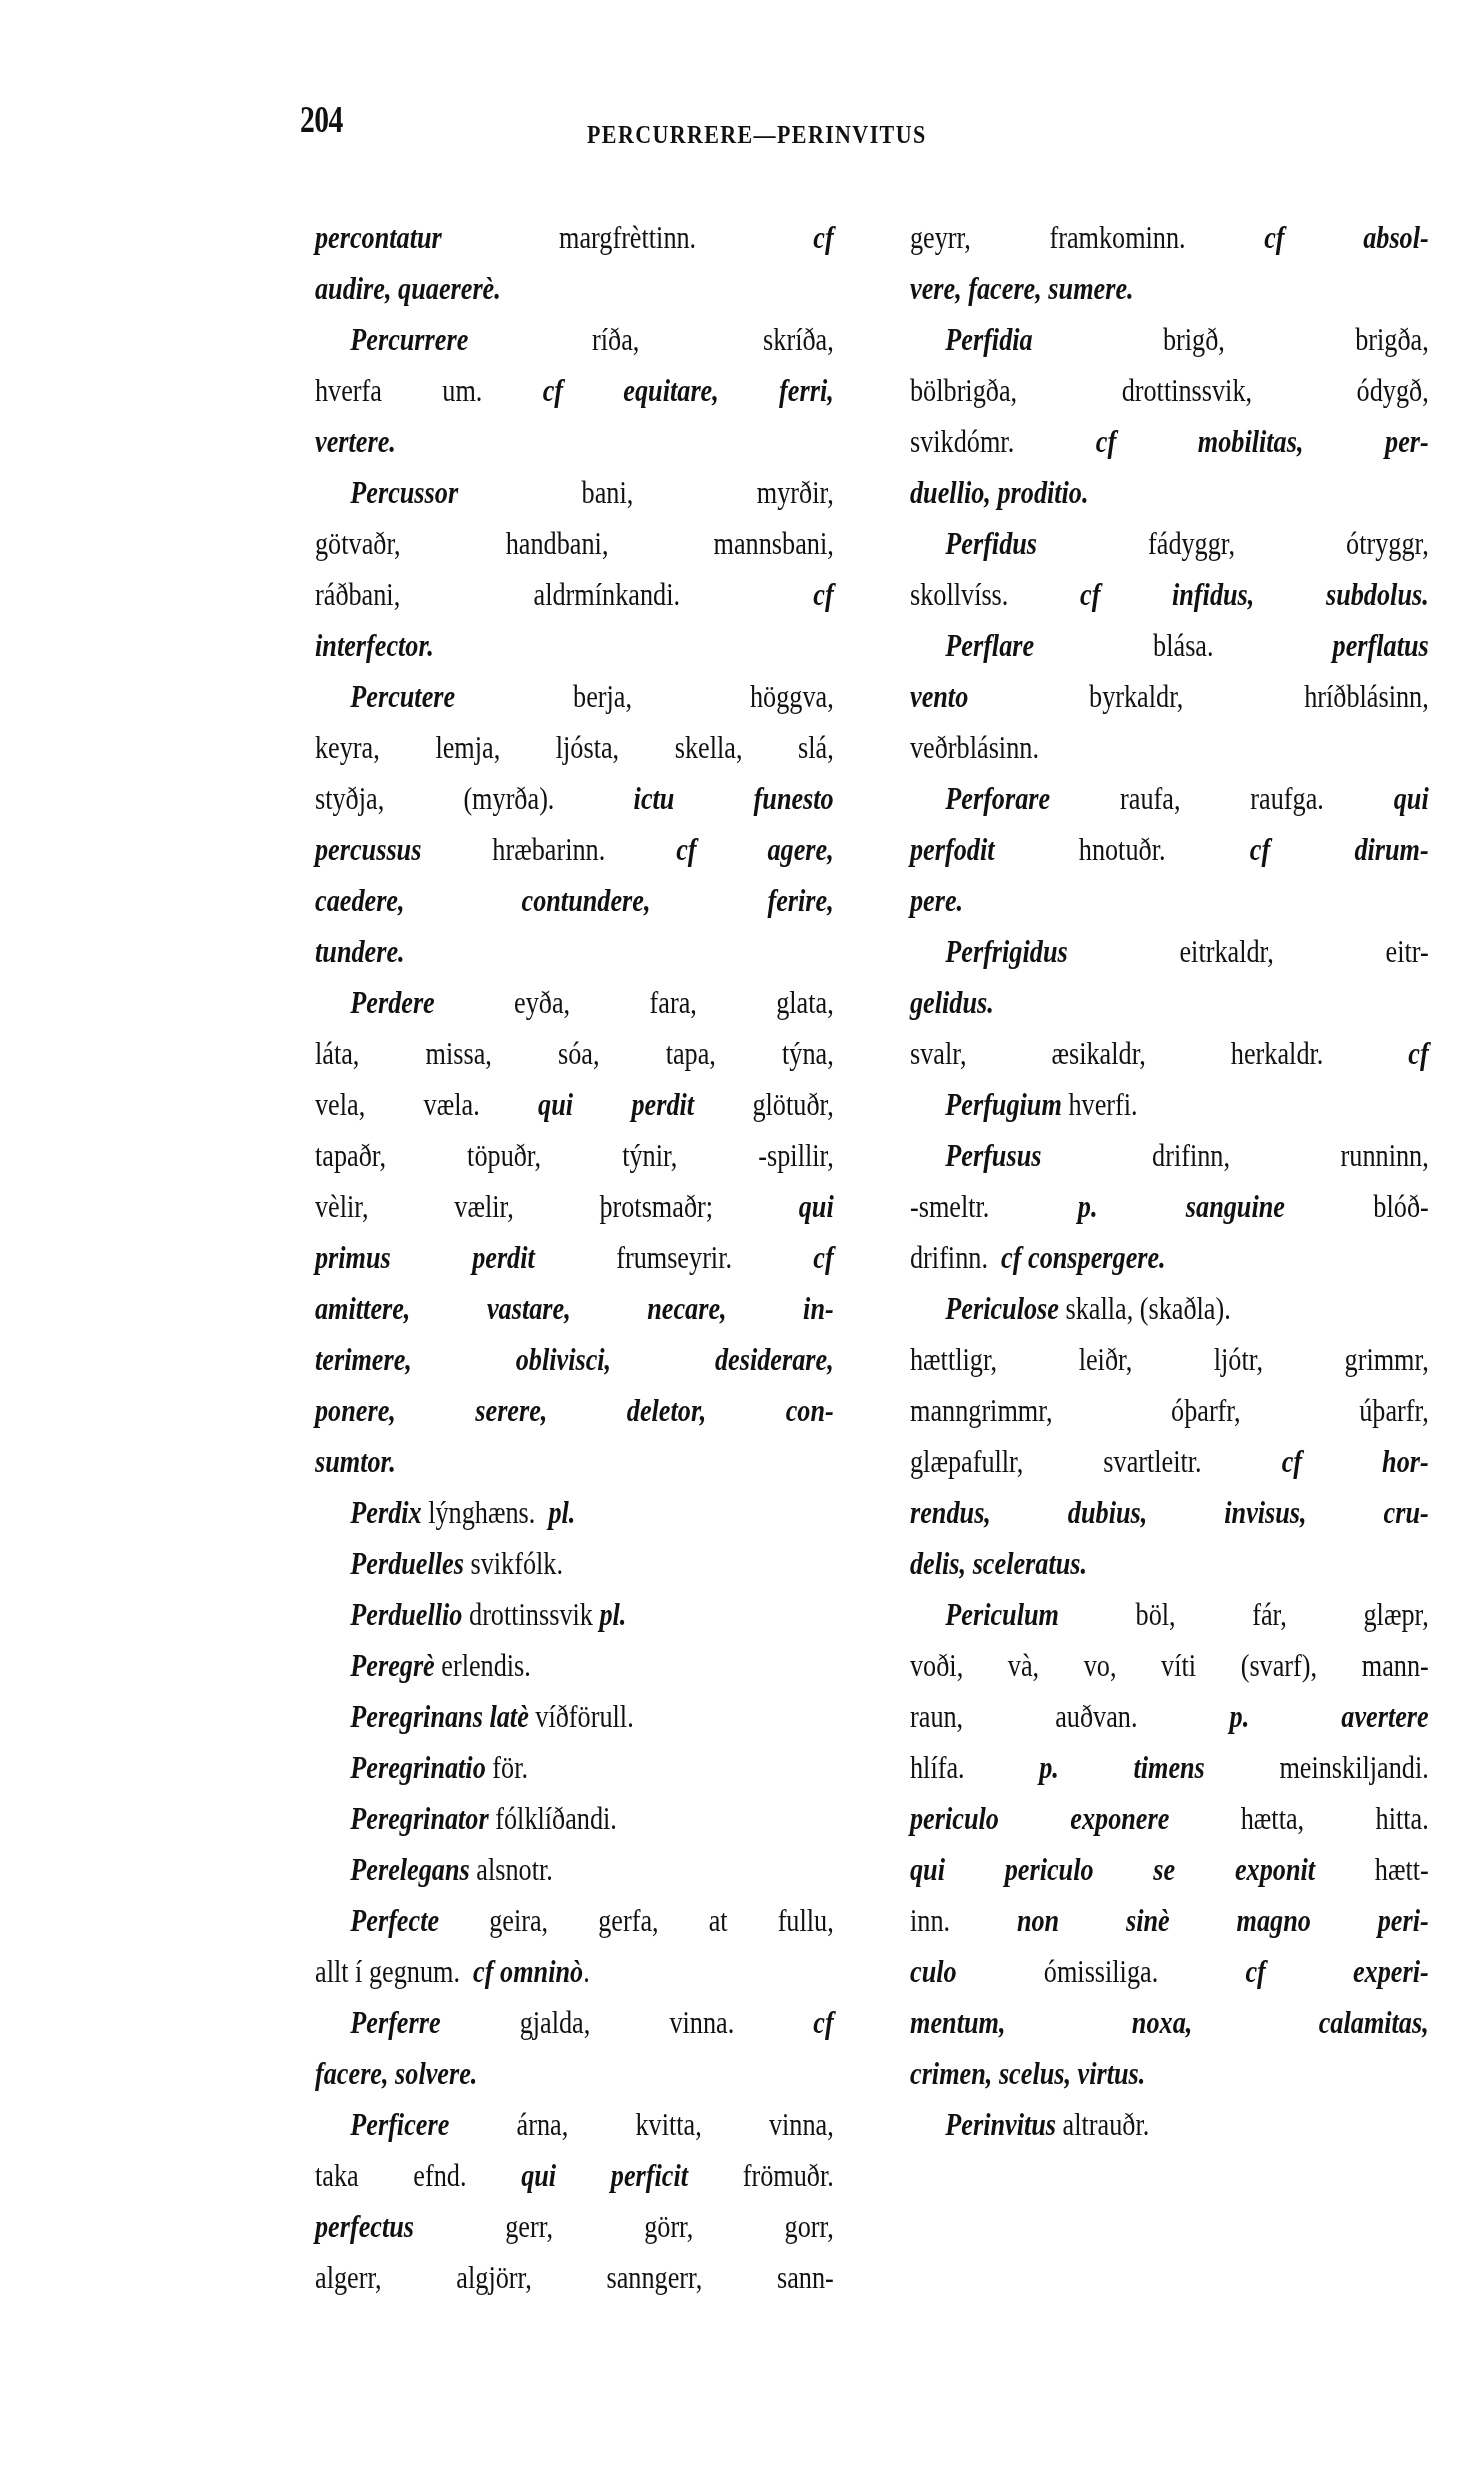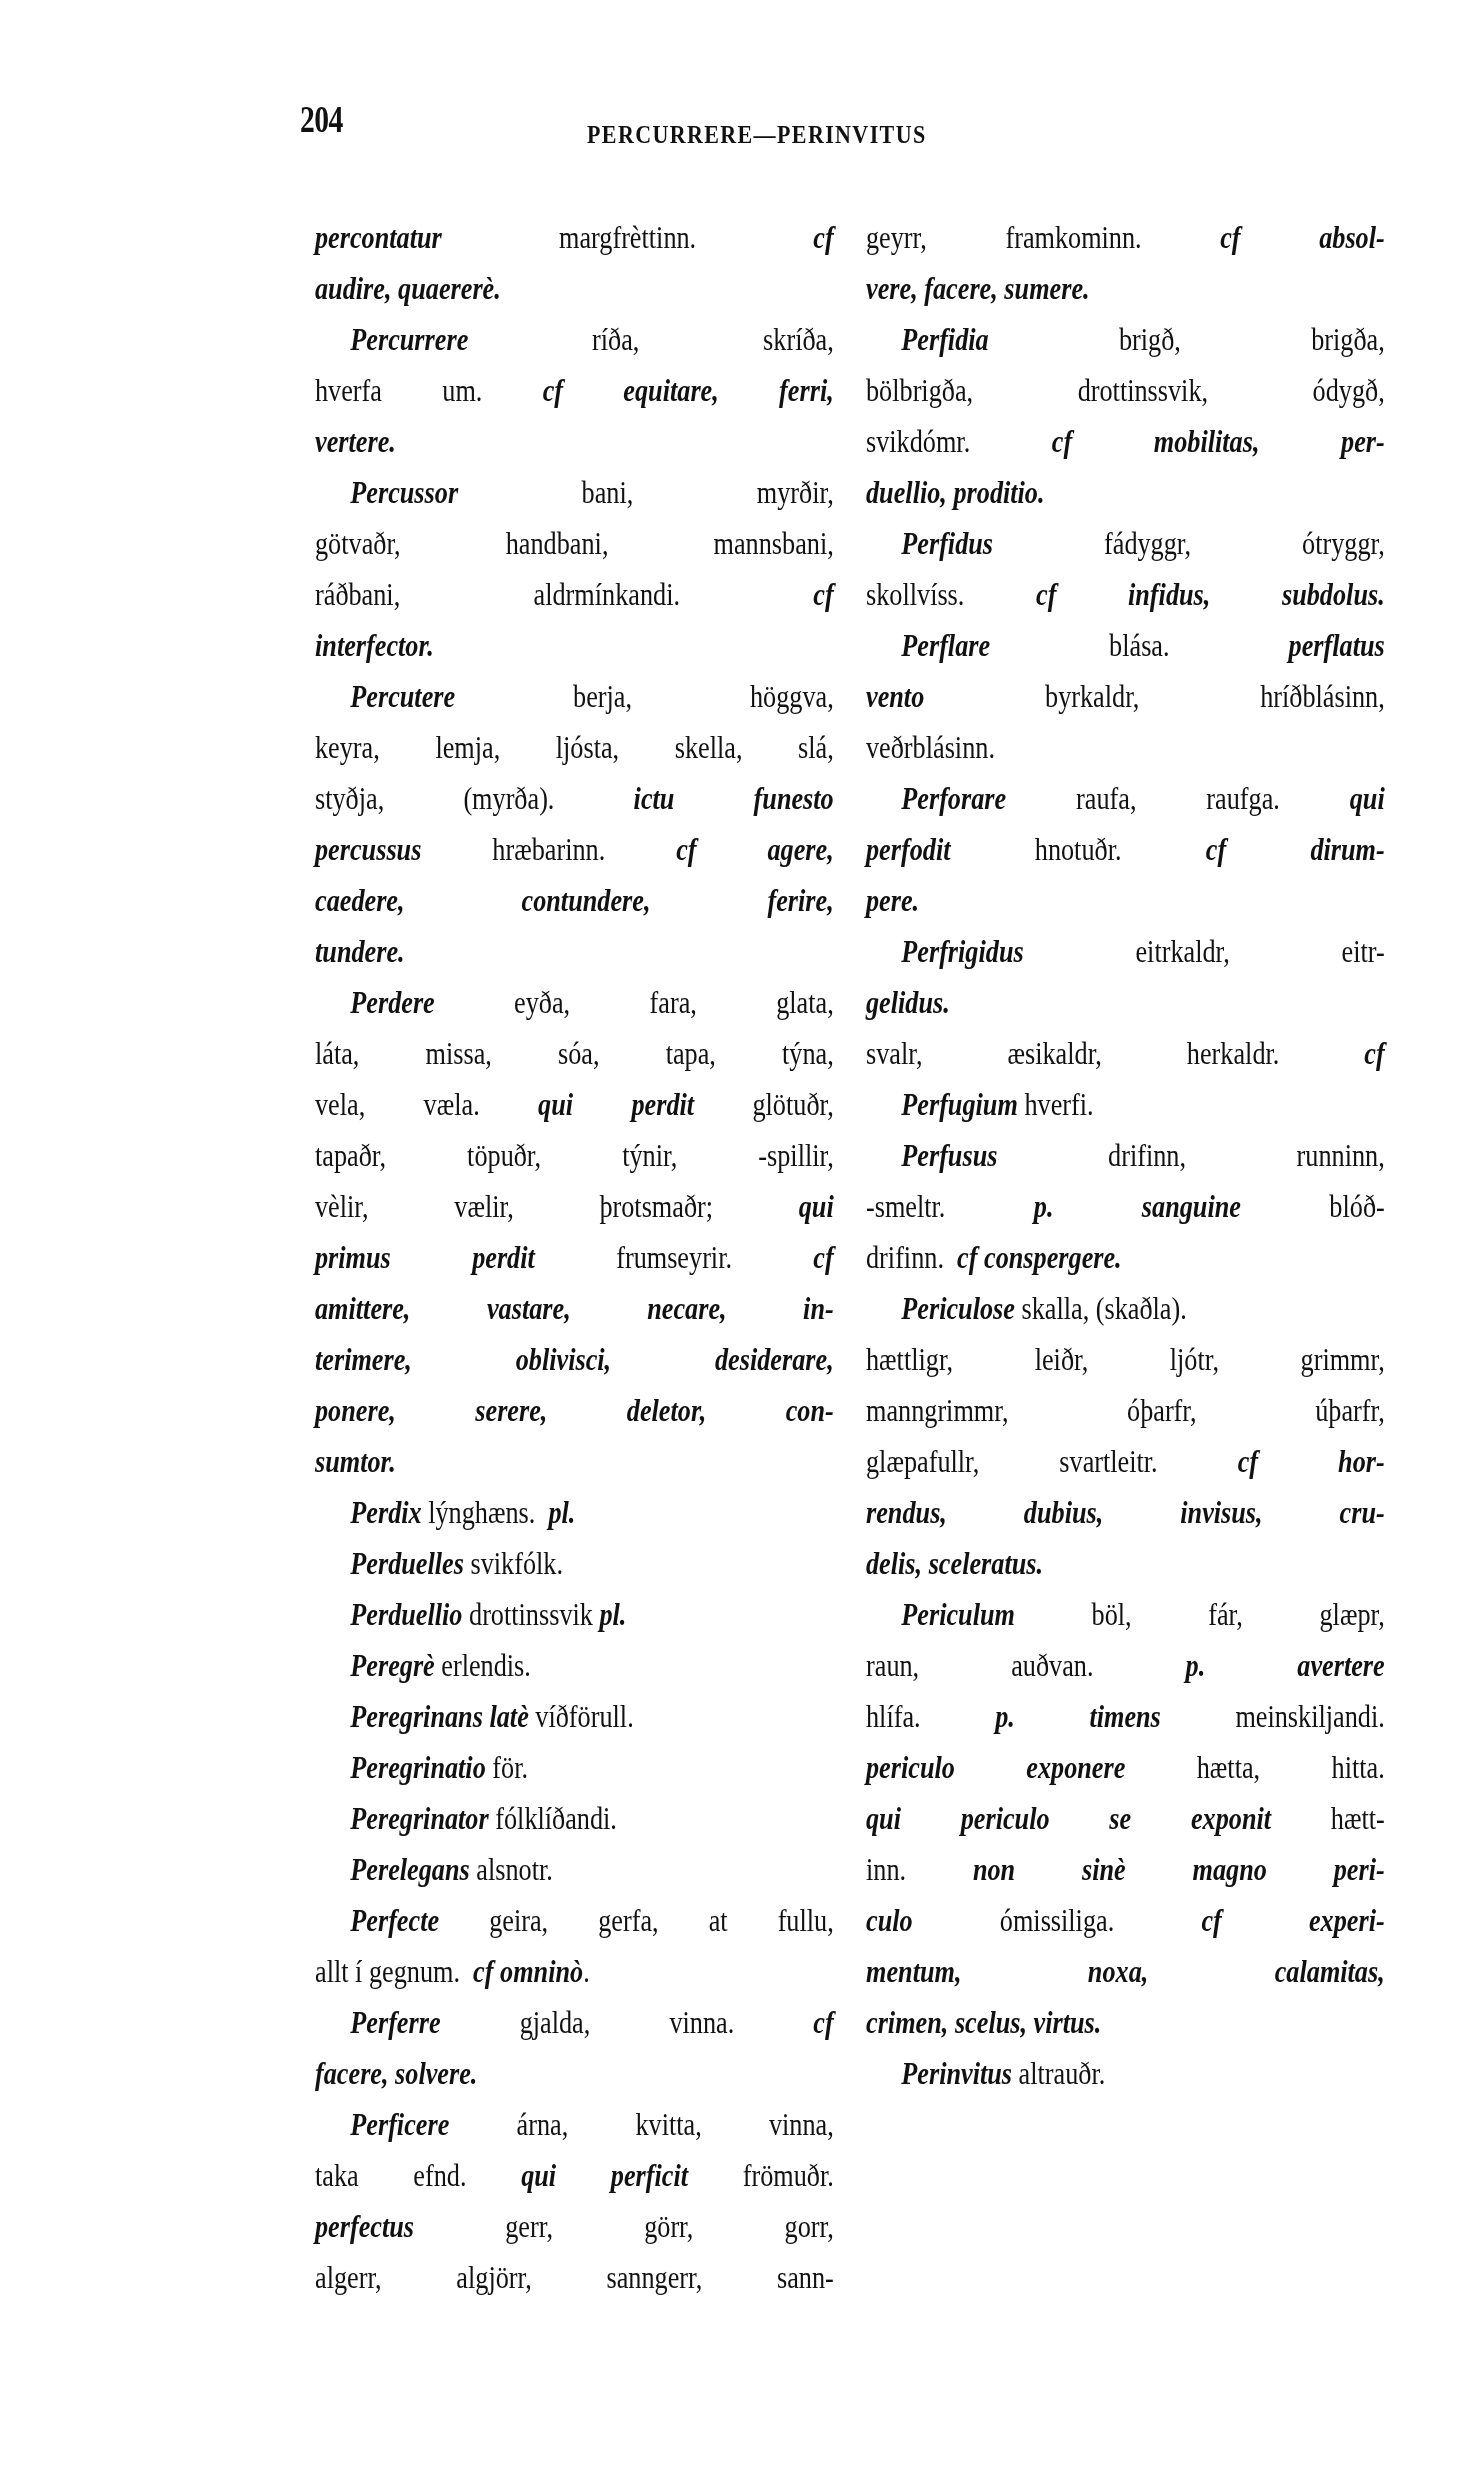"geyrr, framkominn. cf absol-" .col-right { left: 850px -> 894px }
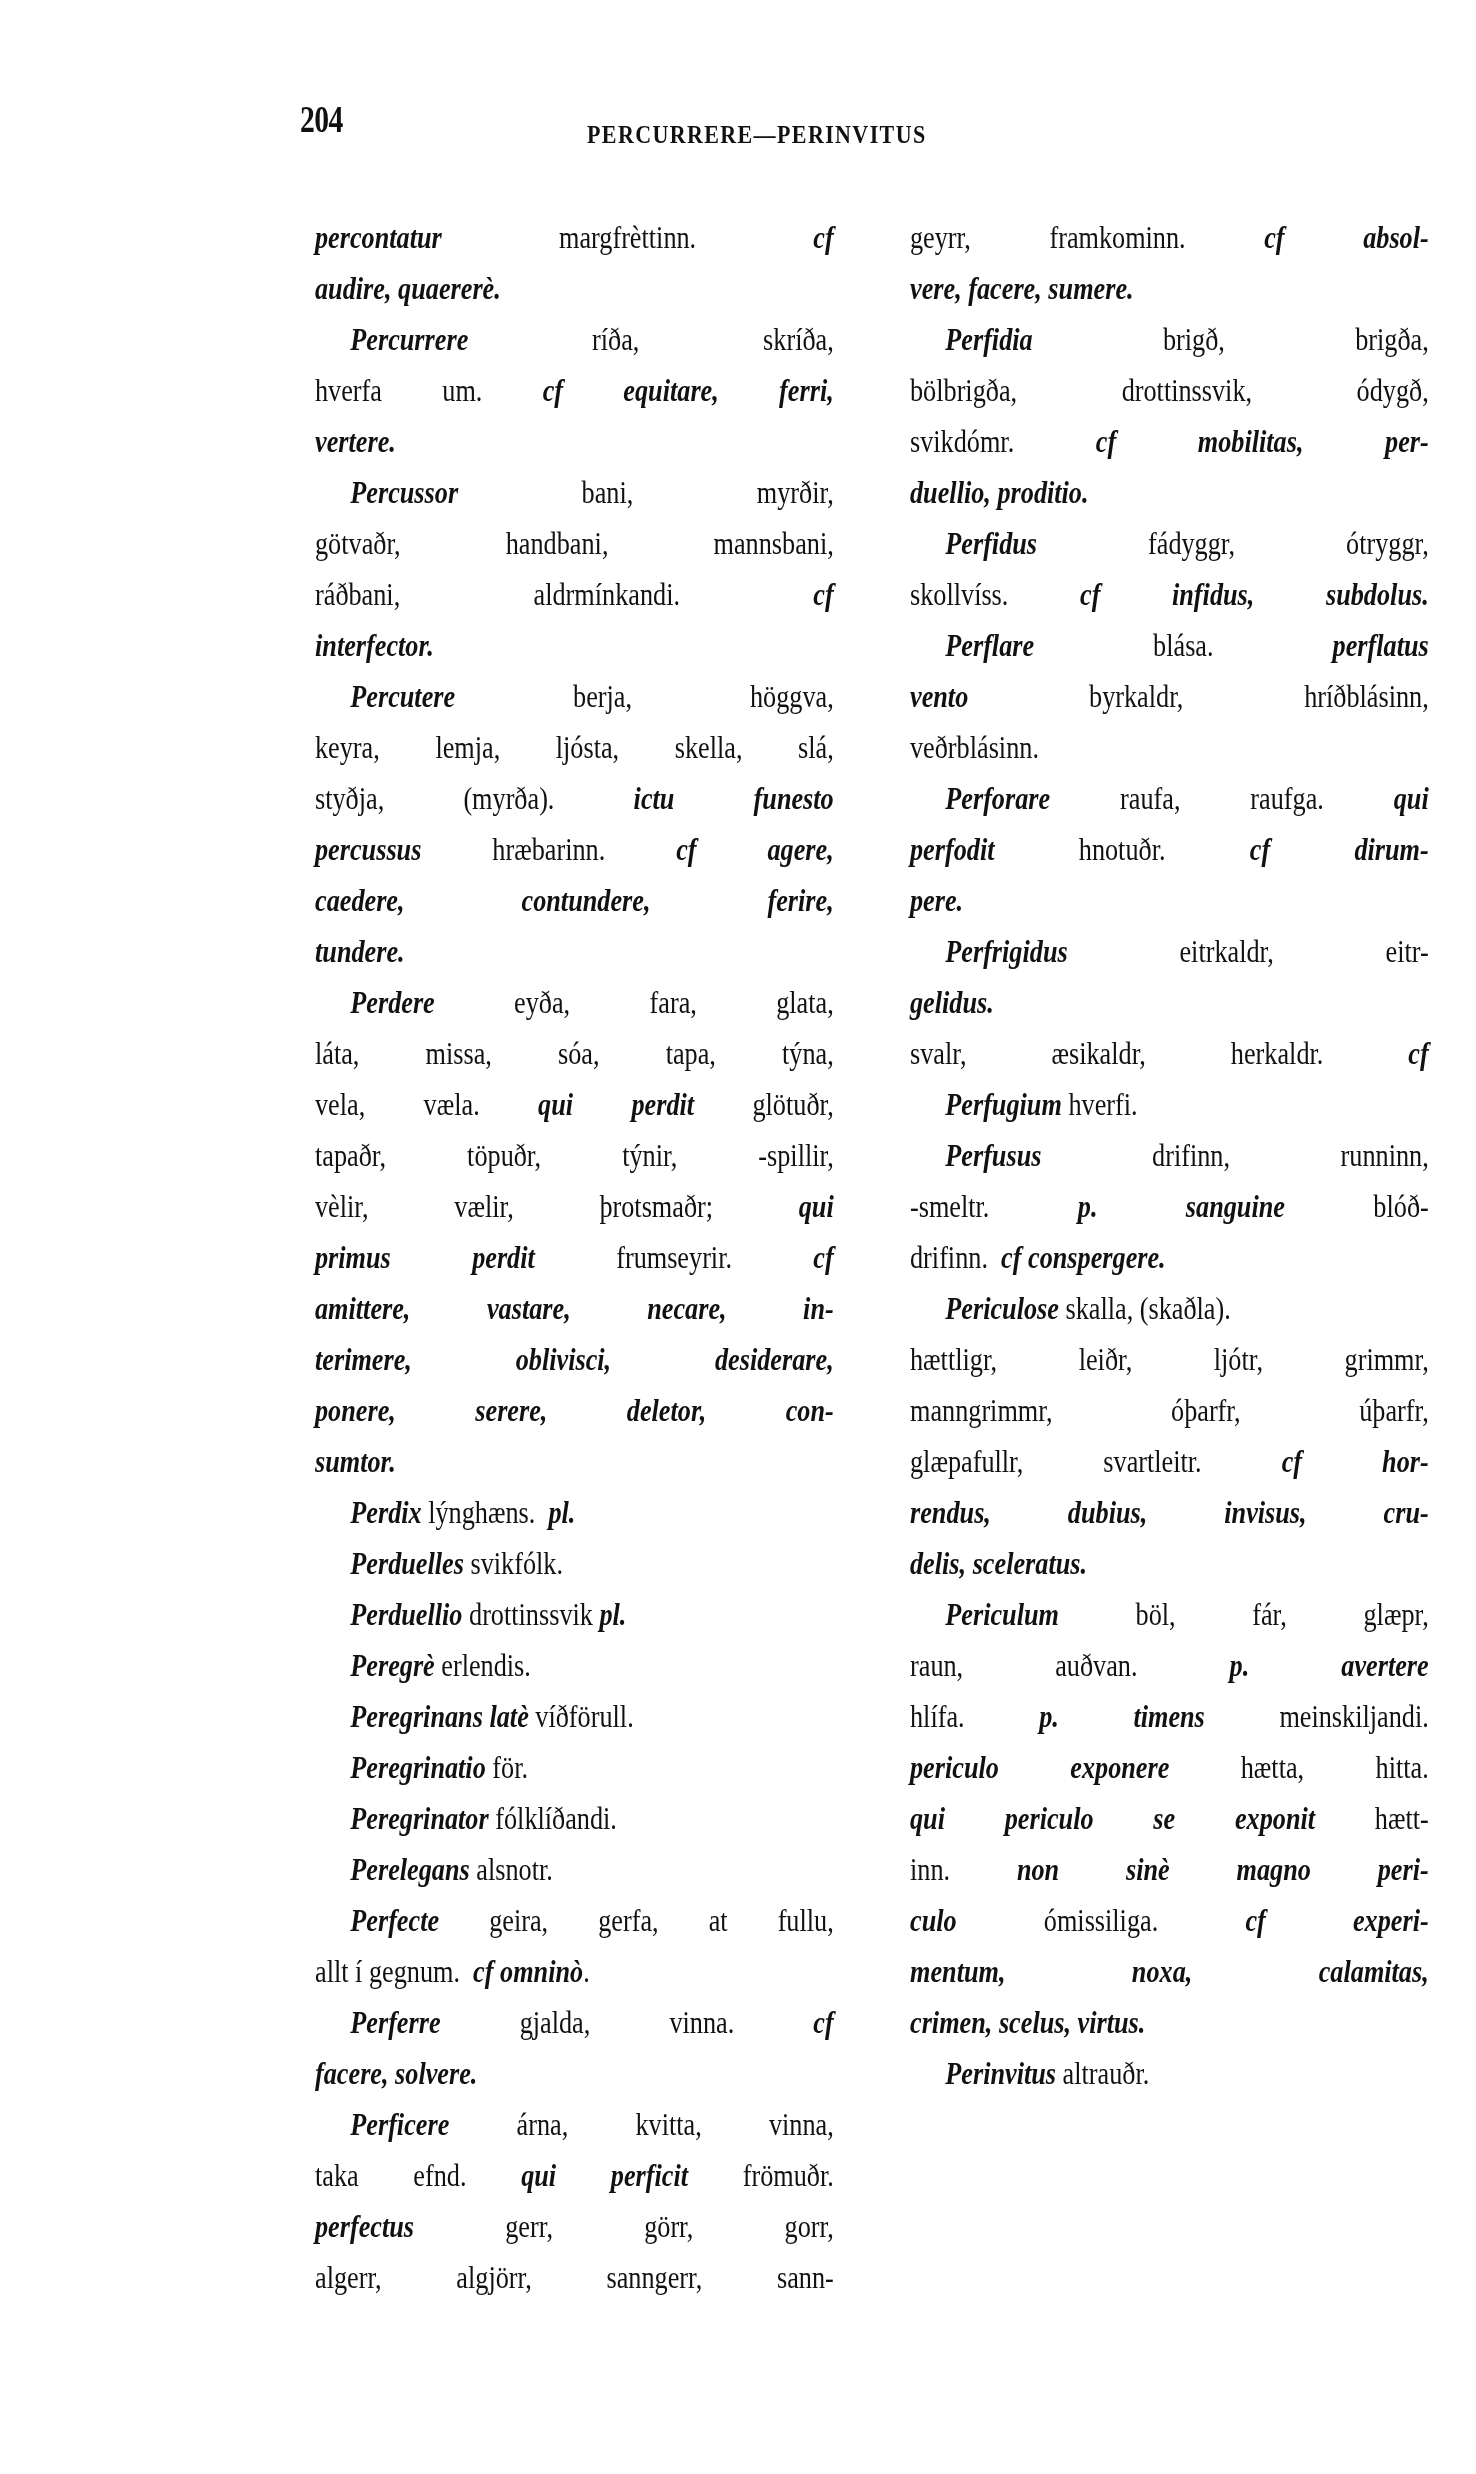"voði, và, vo, víti (svarf)," div.line { html: none -> <div><span><span>voði, và, vo, víti (svarf), mann-</span></span></div> }
